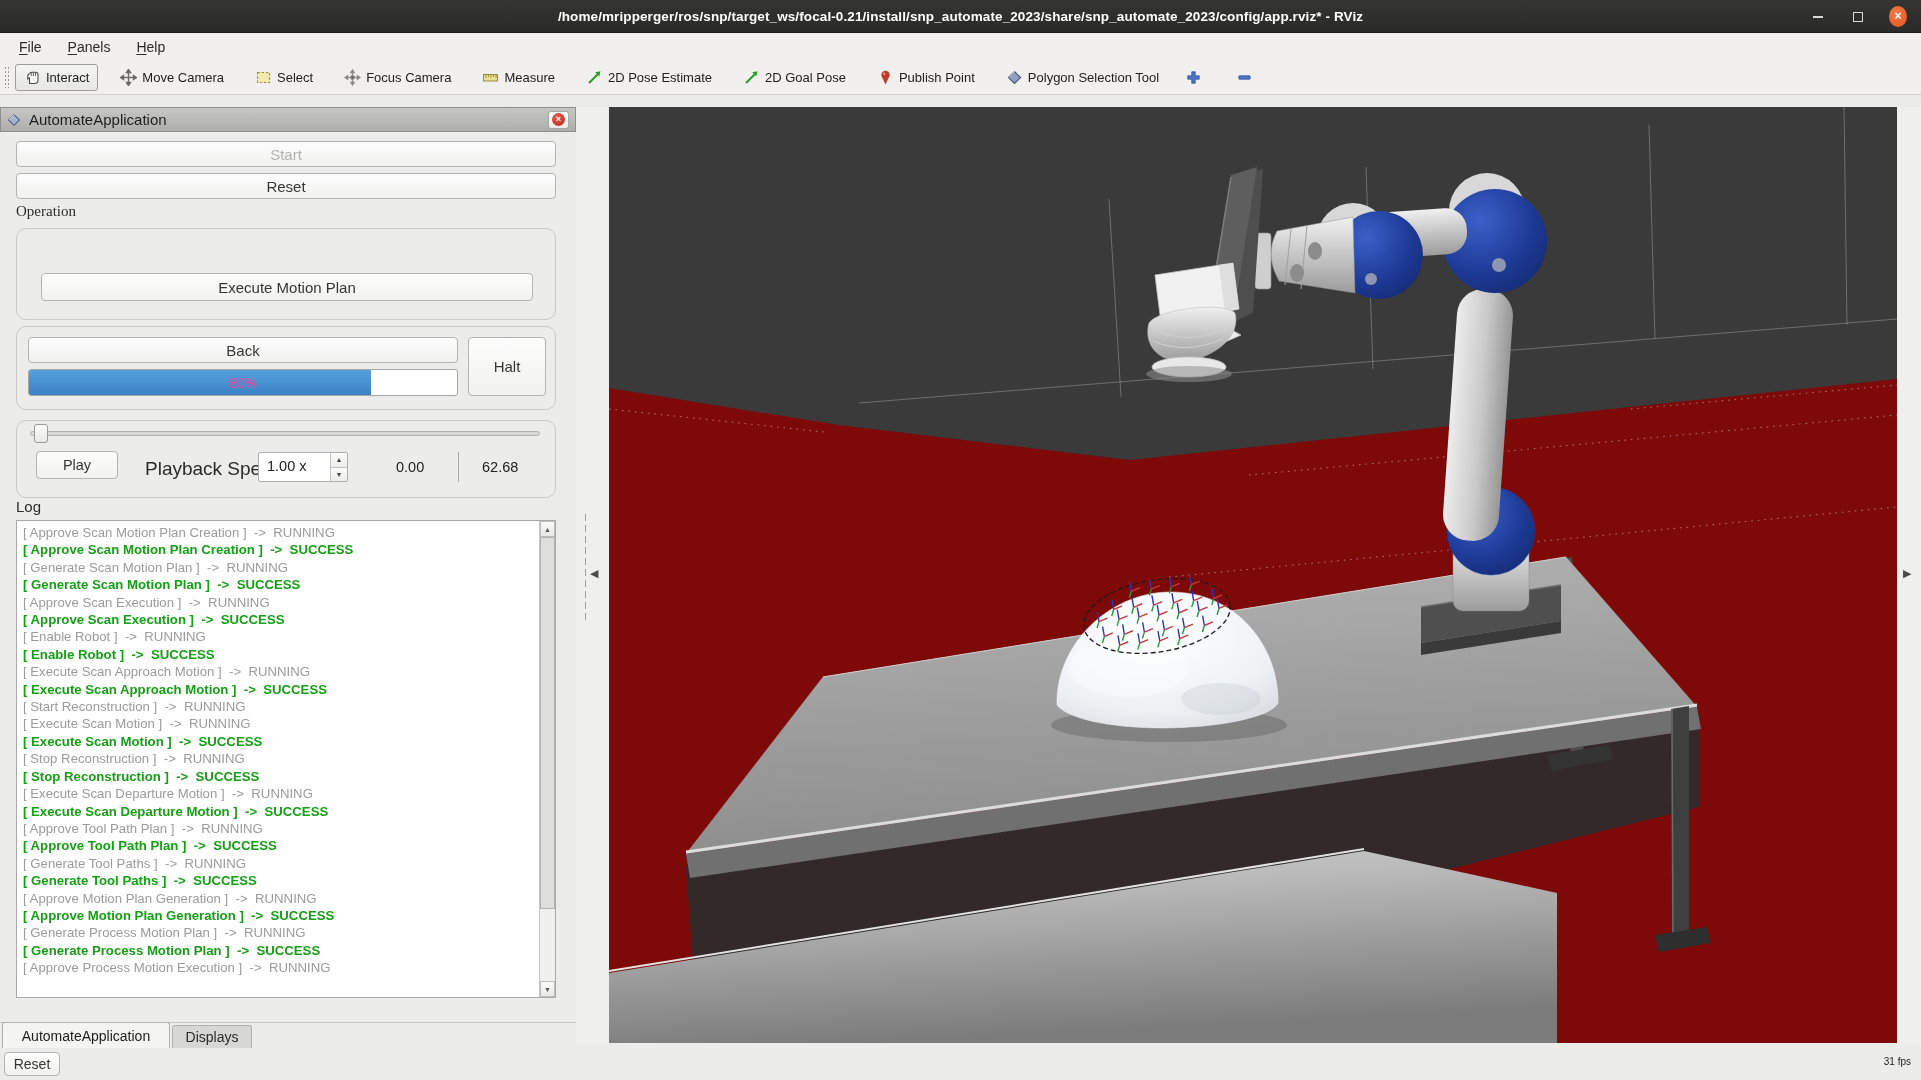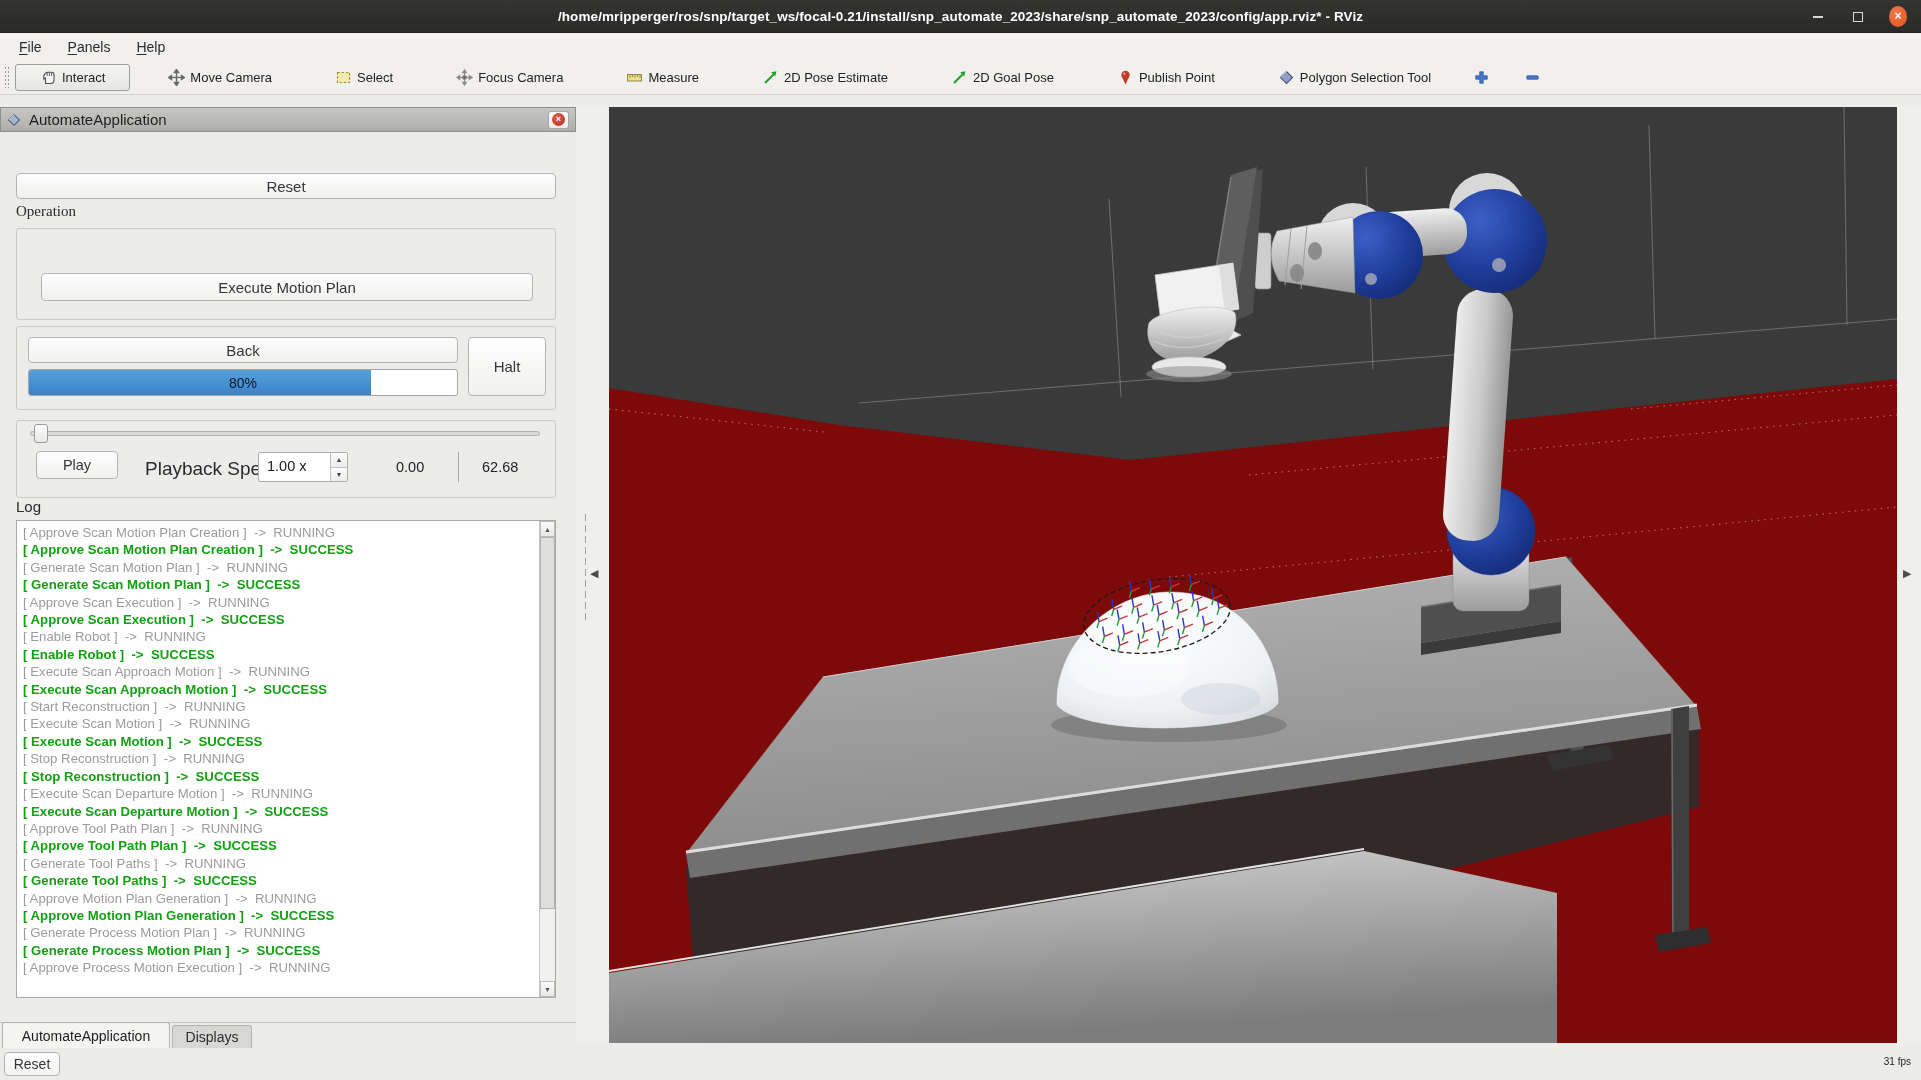"Interact" .tool { padding: 4px 24px -> 4px 8px }
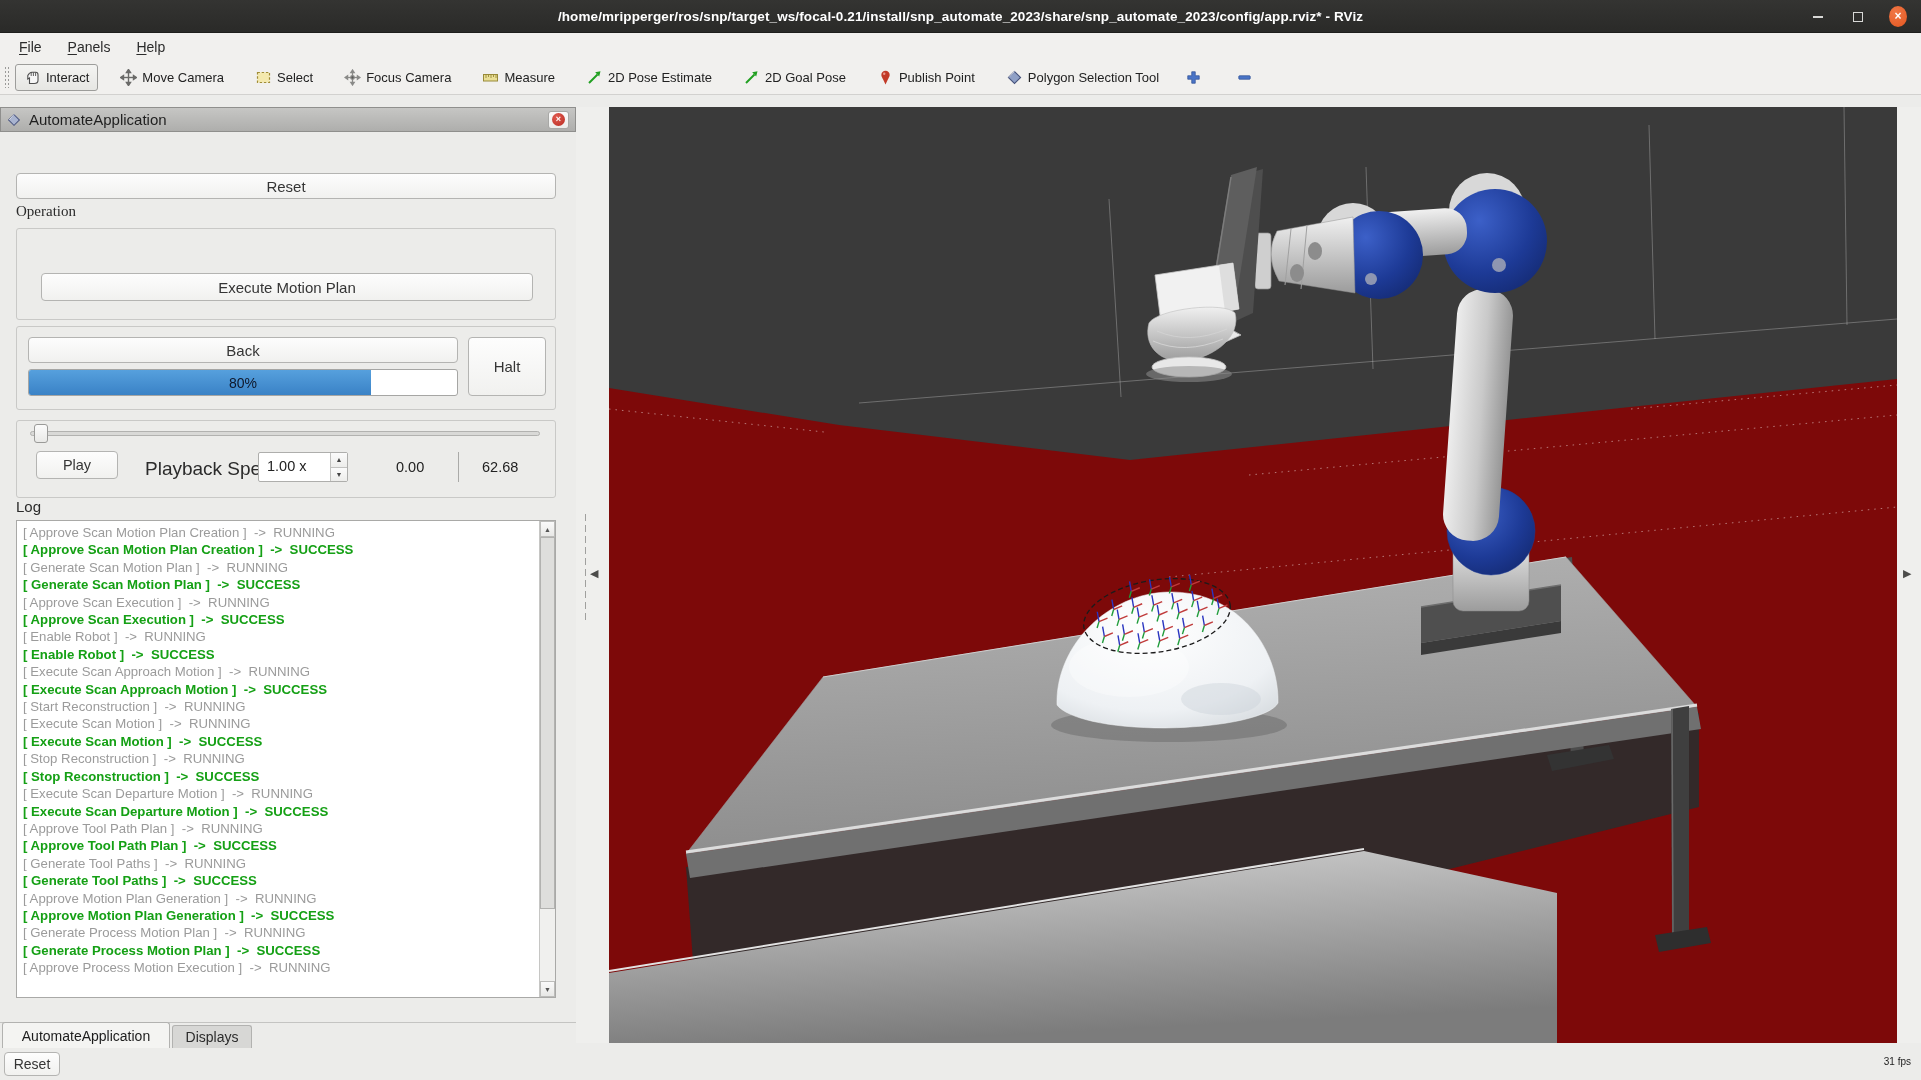"Start" button.btn { html: none -> <button>Start</button> }
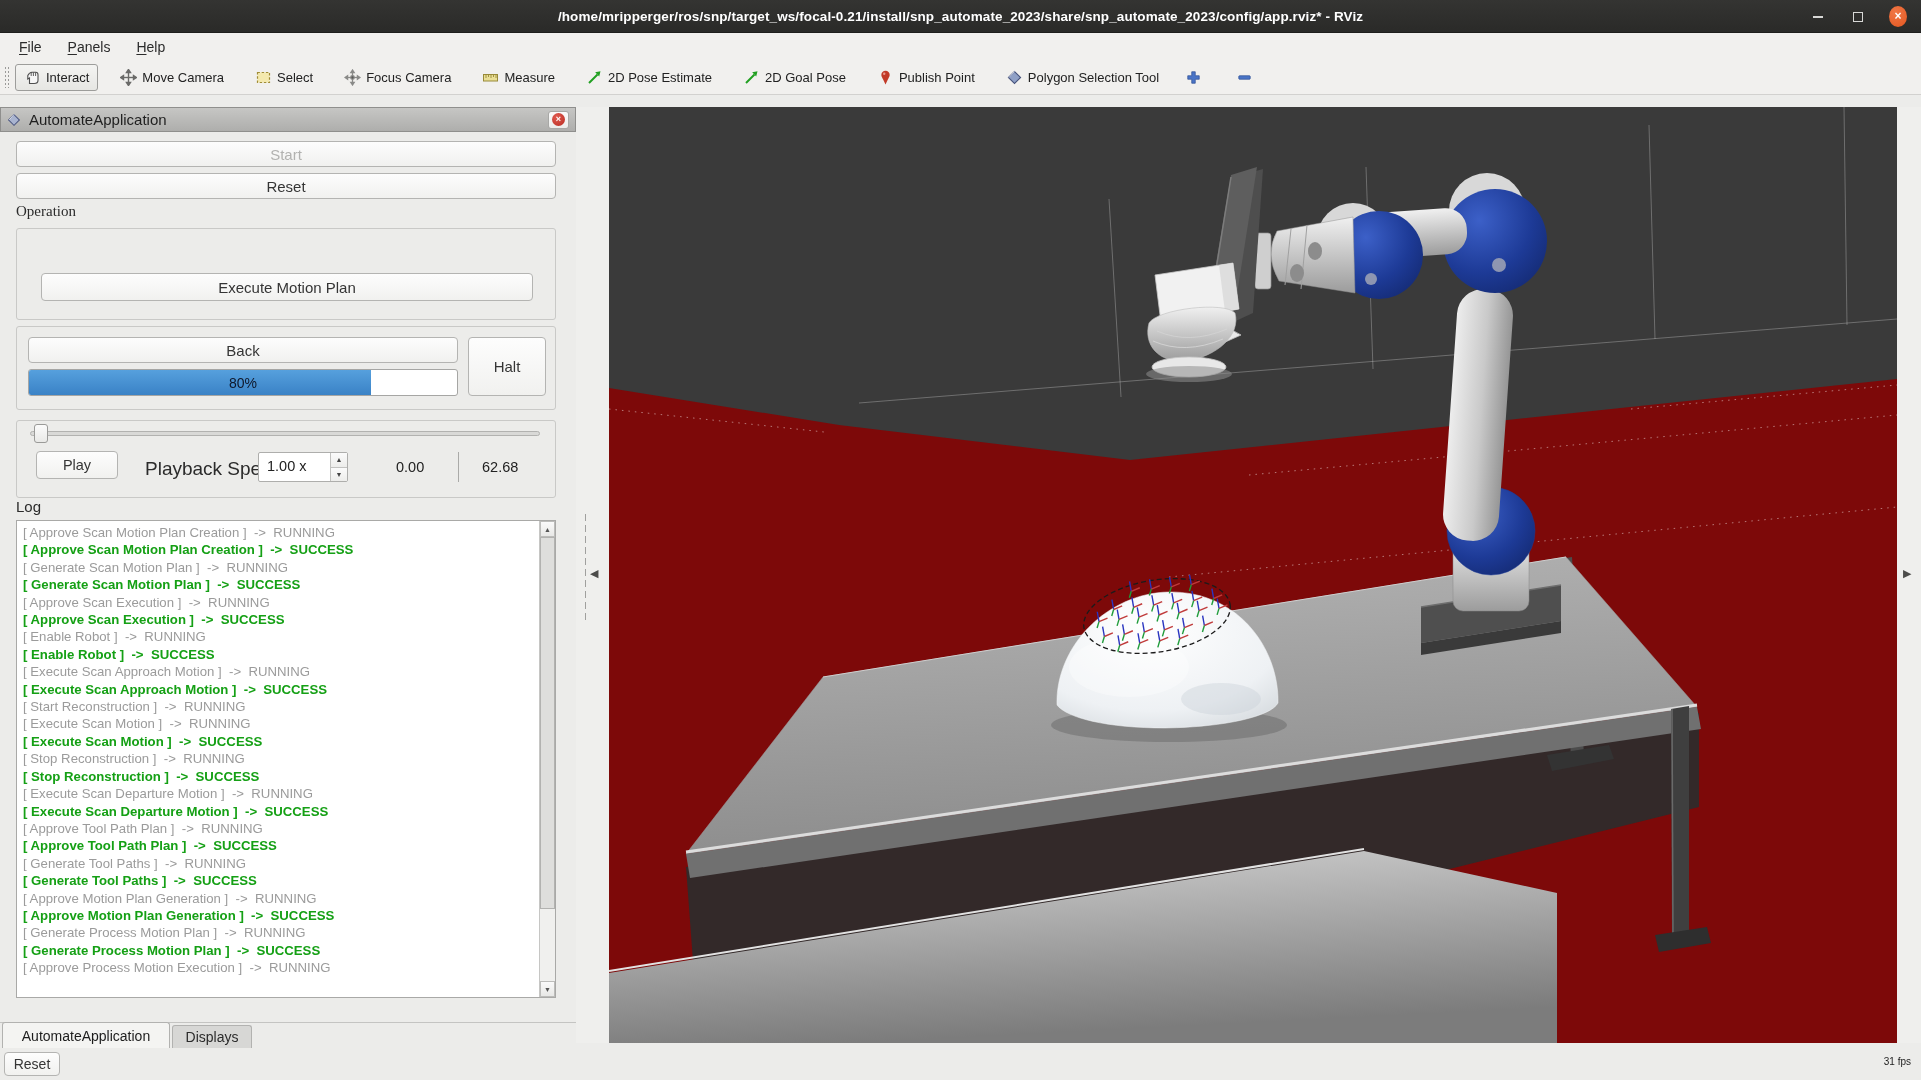"Execute Motion Plan" .groupbox { border-radius: 3px -> 10px }
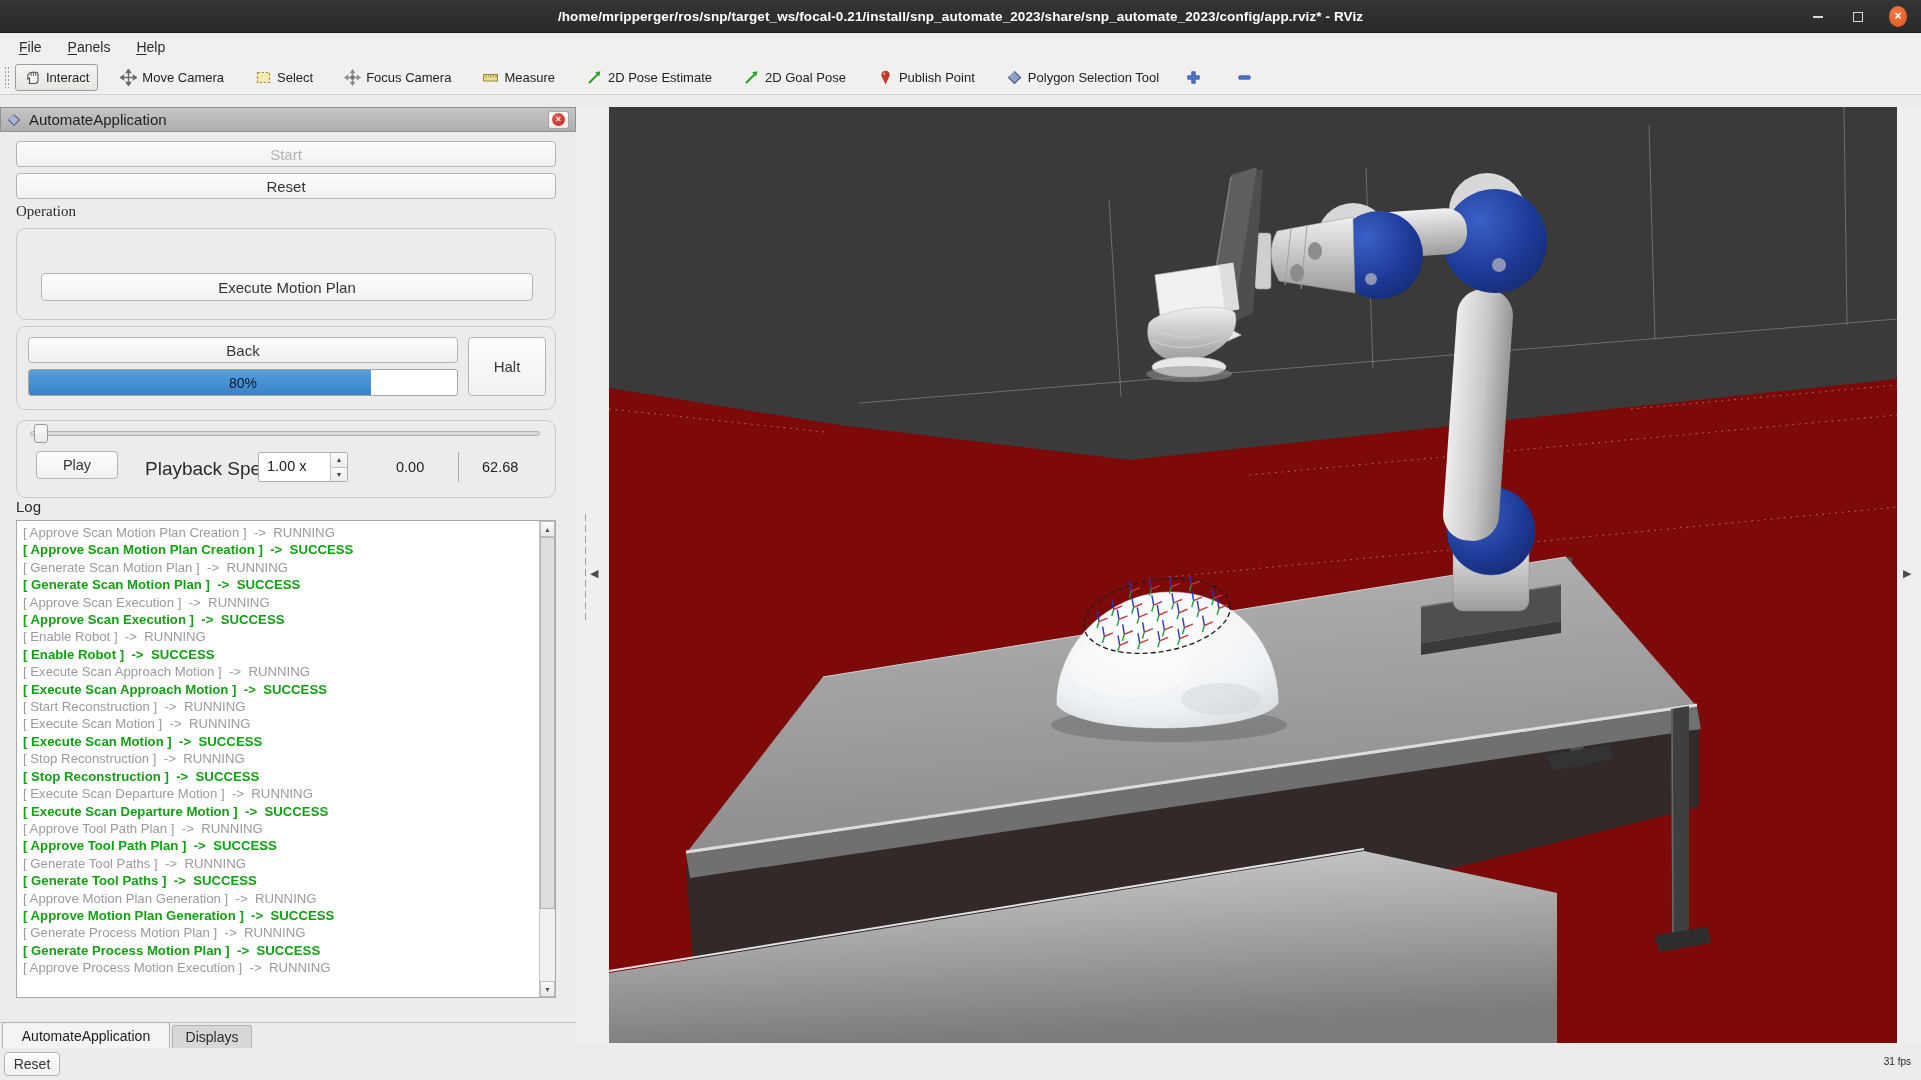"80%" .progress-text { color: #0f172a -> #ec4899 }
